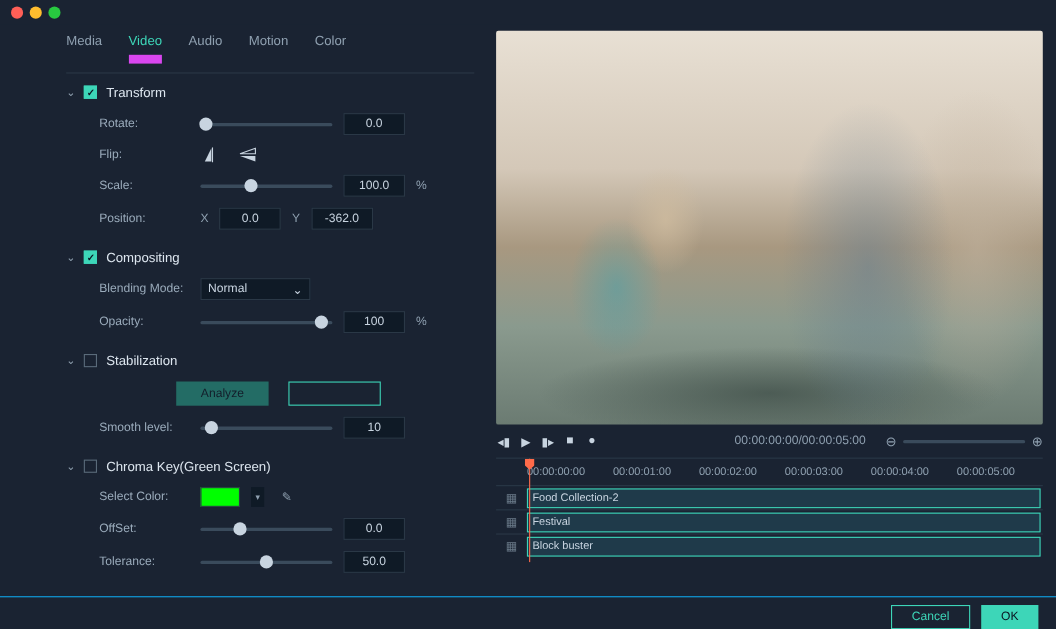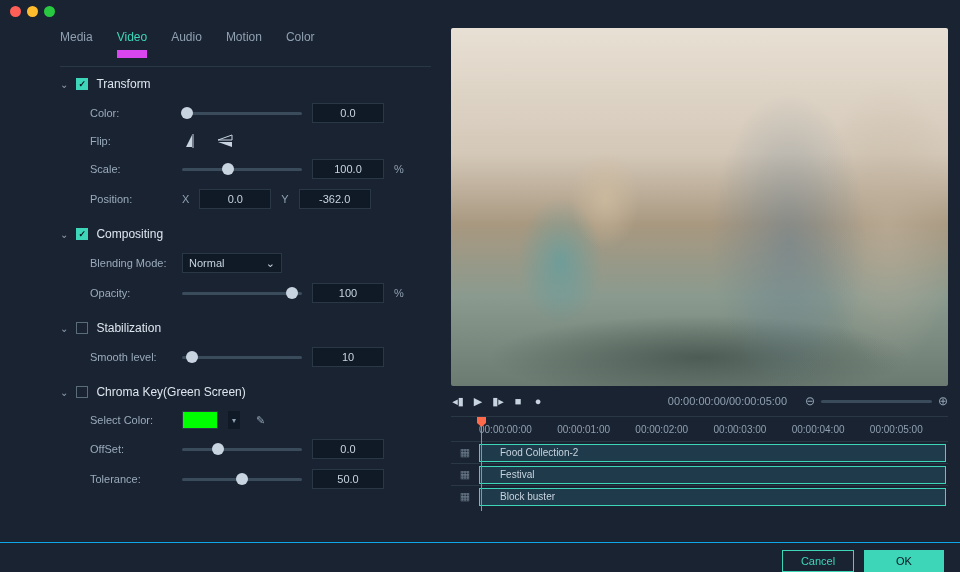"Color:" label { text: Color -> Rotate }
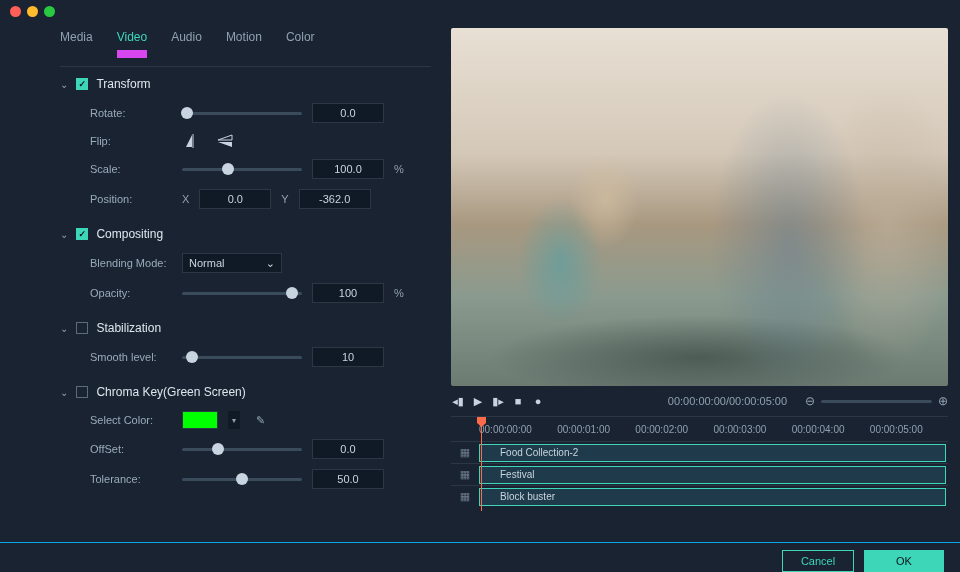"0.0" .numbox { width: 72px -> 56px }
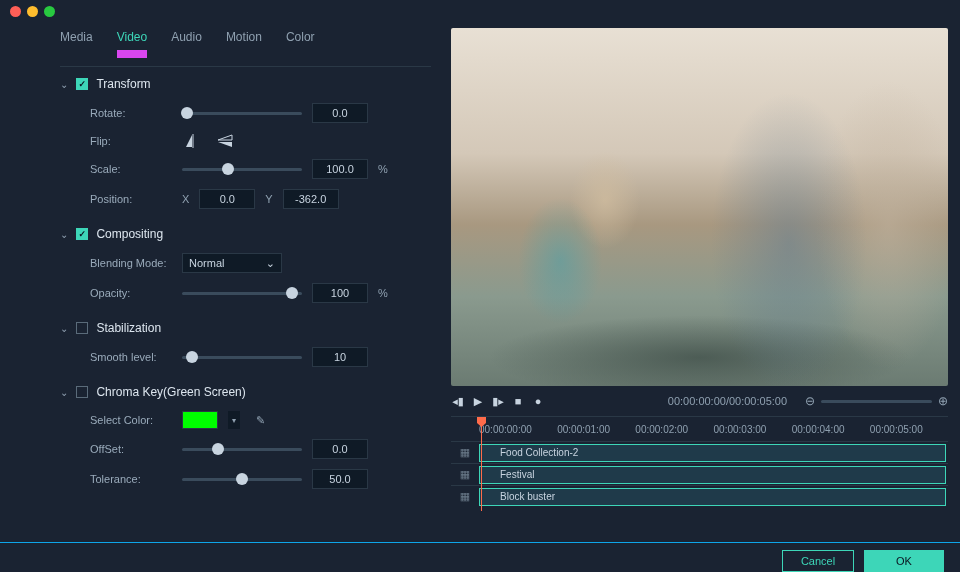"Analyze" div.row { html: none -> <div> <button>Analyze</button> <button></button> </div> }
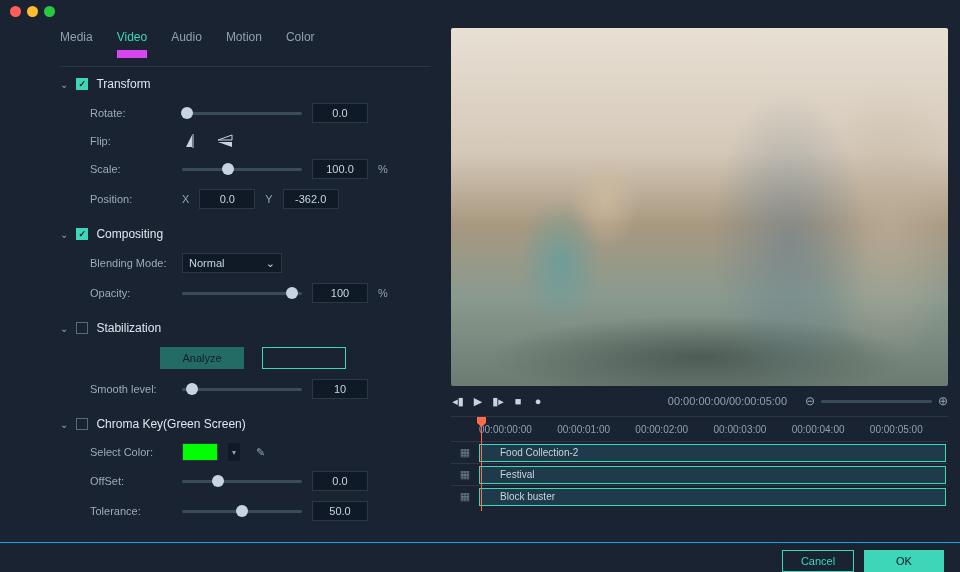"Food Collection-2" .clip { padding-left: 20px -> 4px }
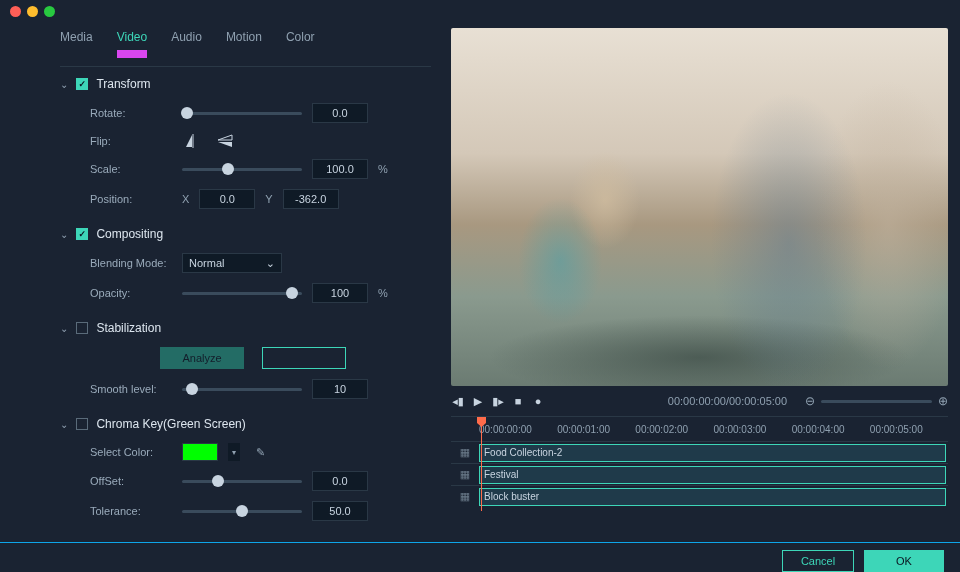"OK" .btn-ok { width: 80px -> 52px }
